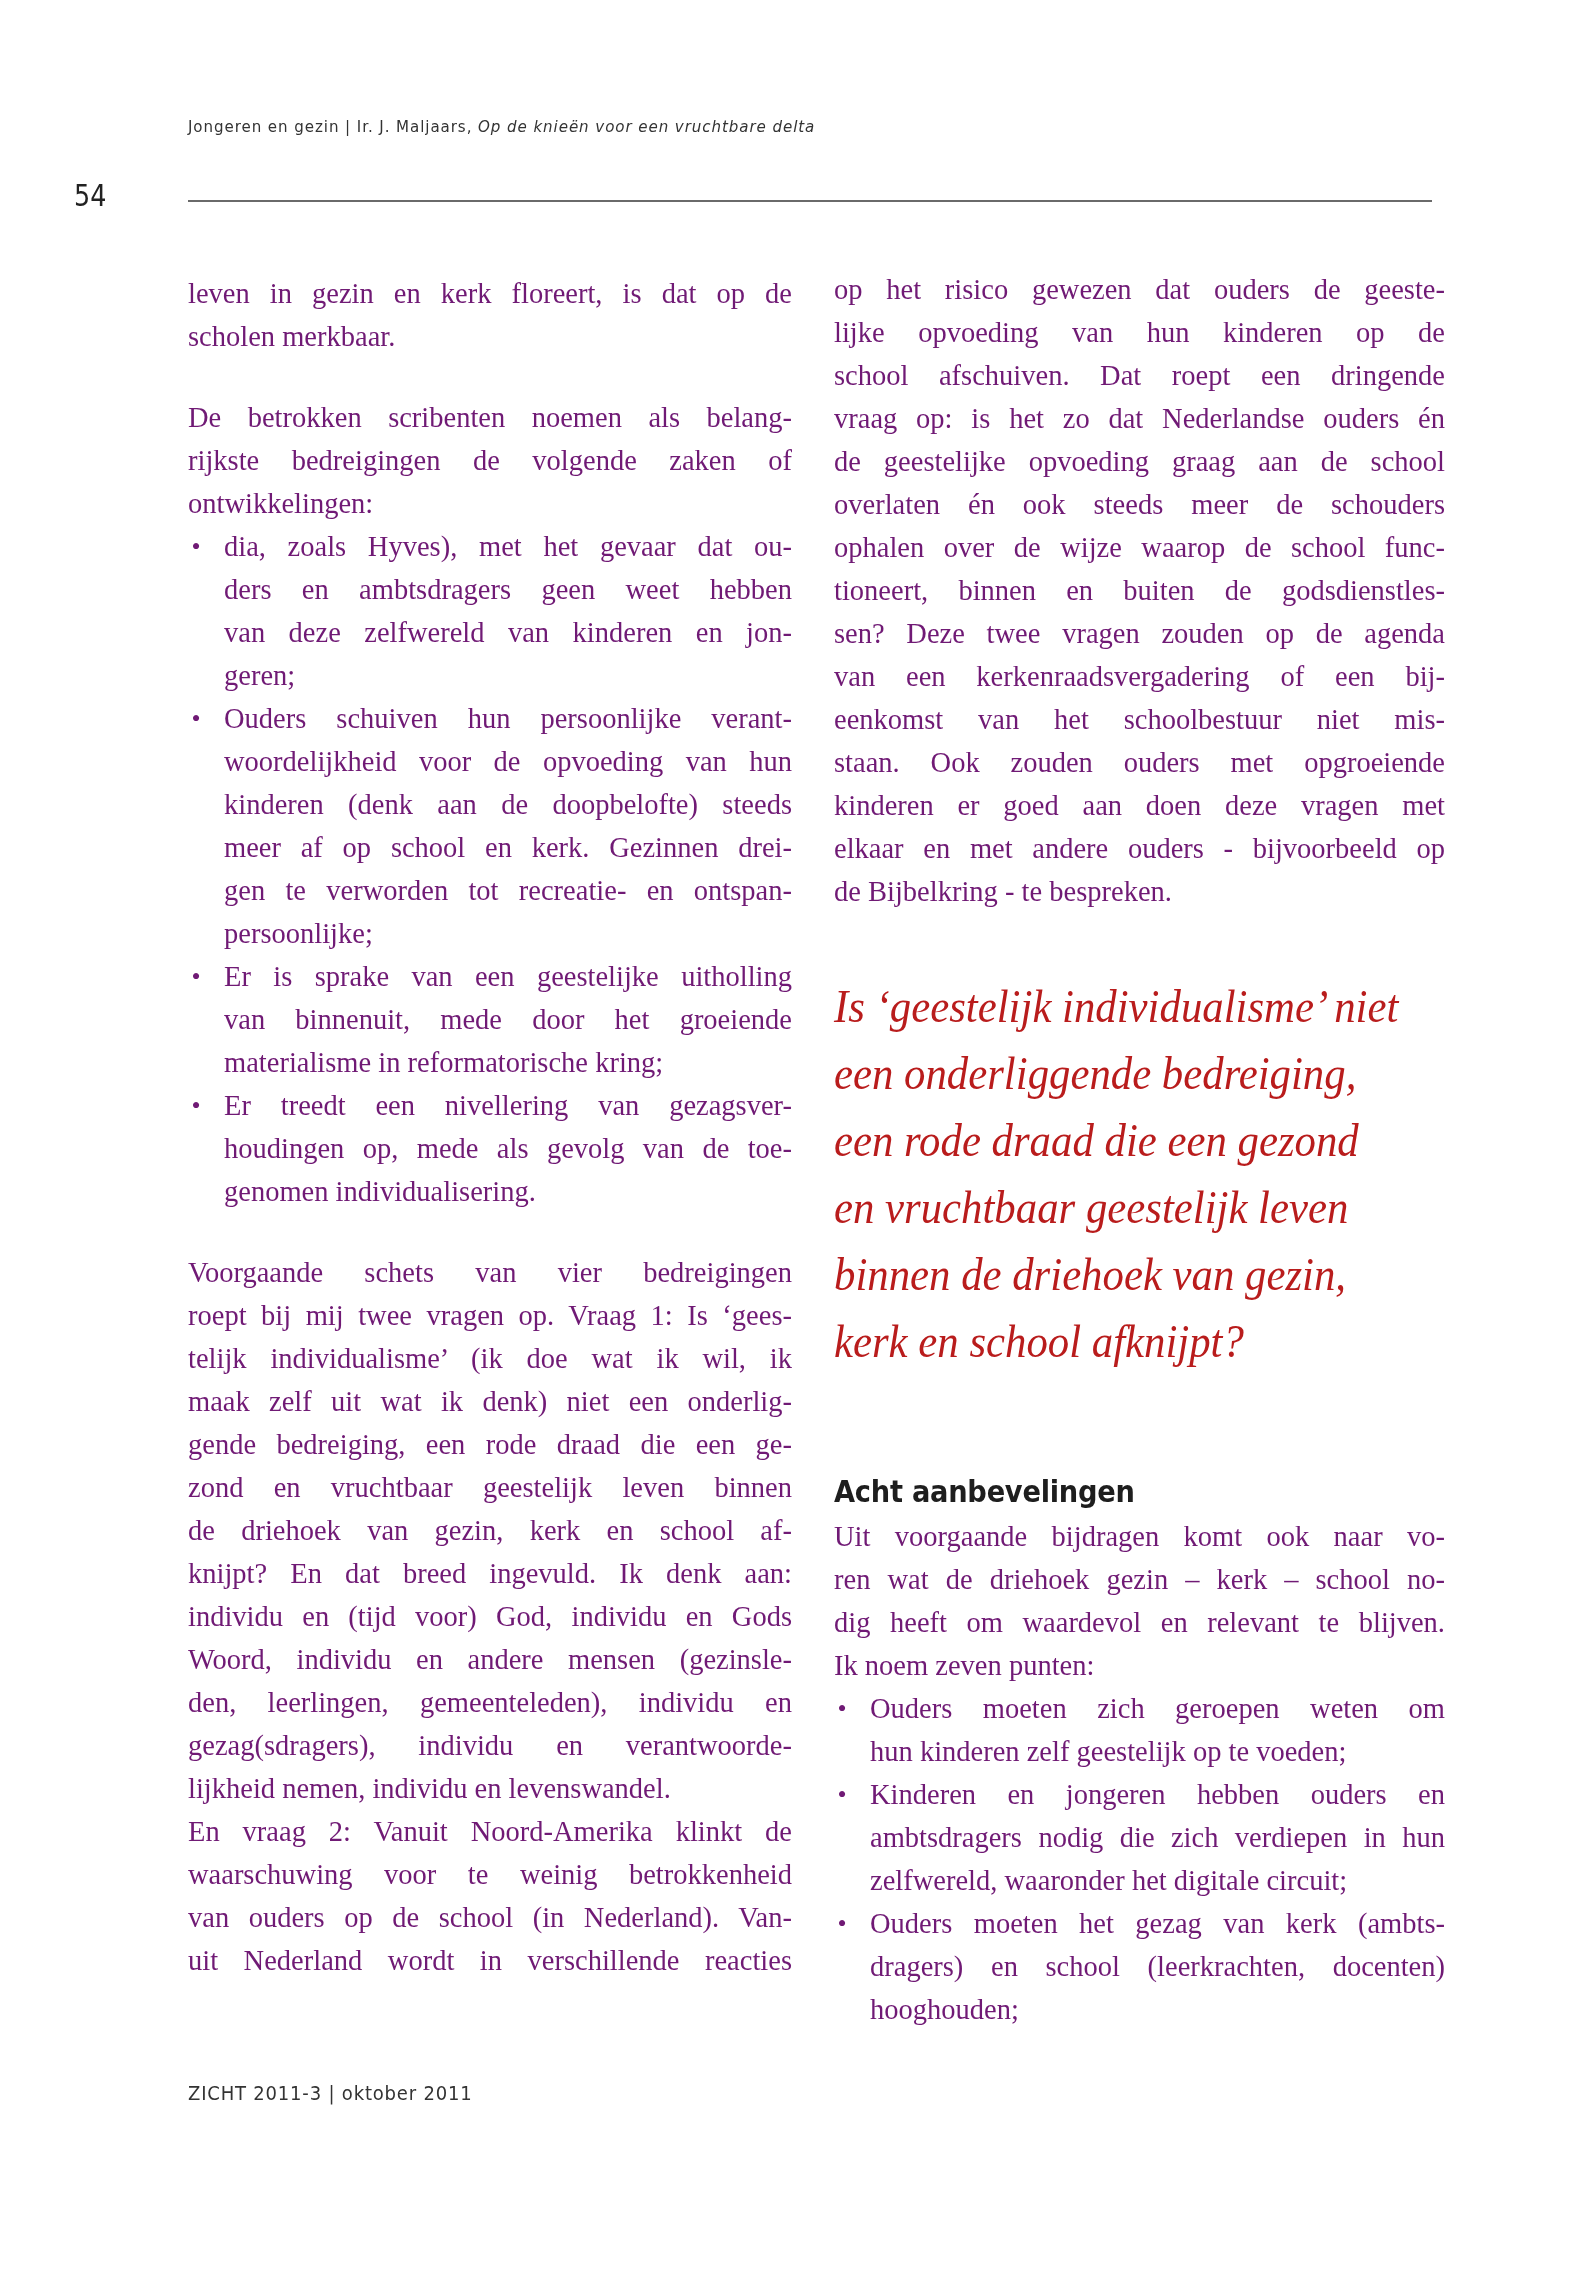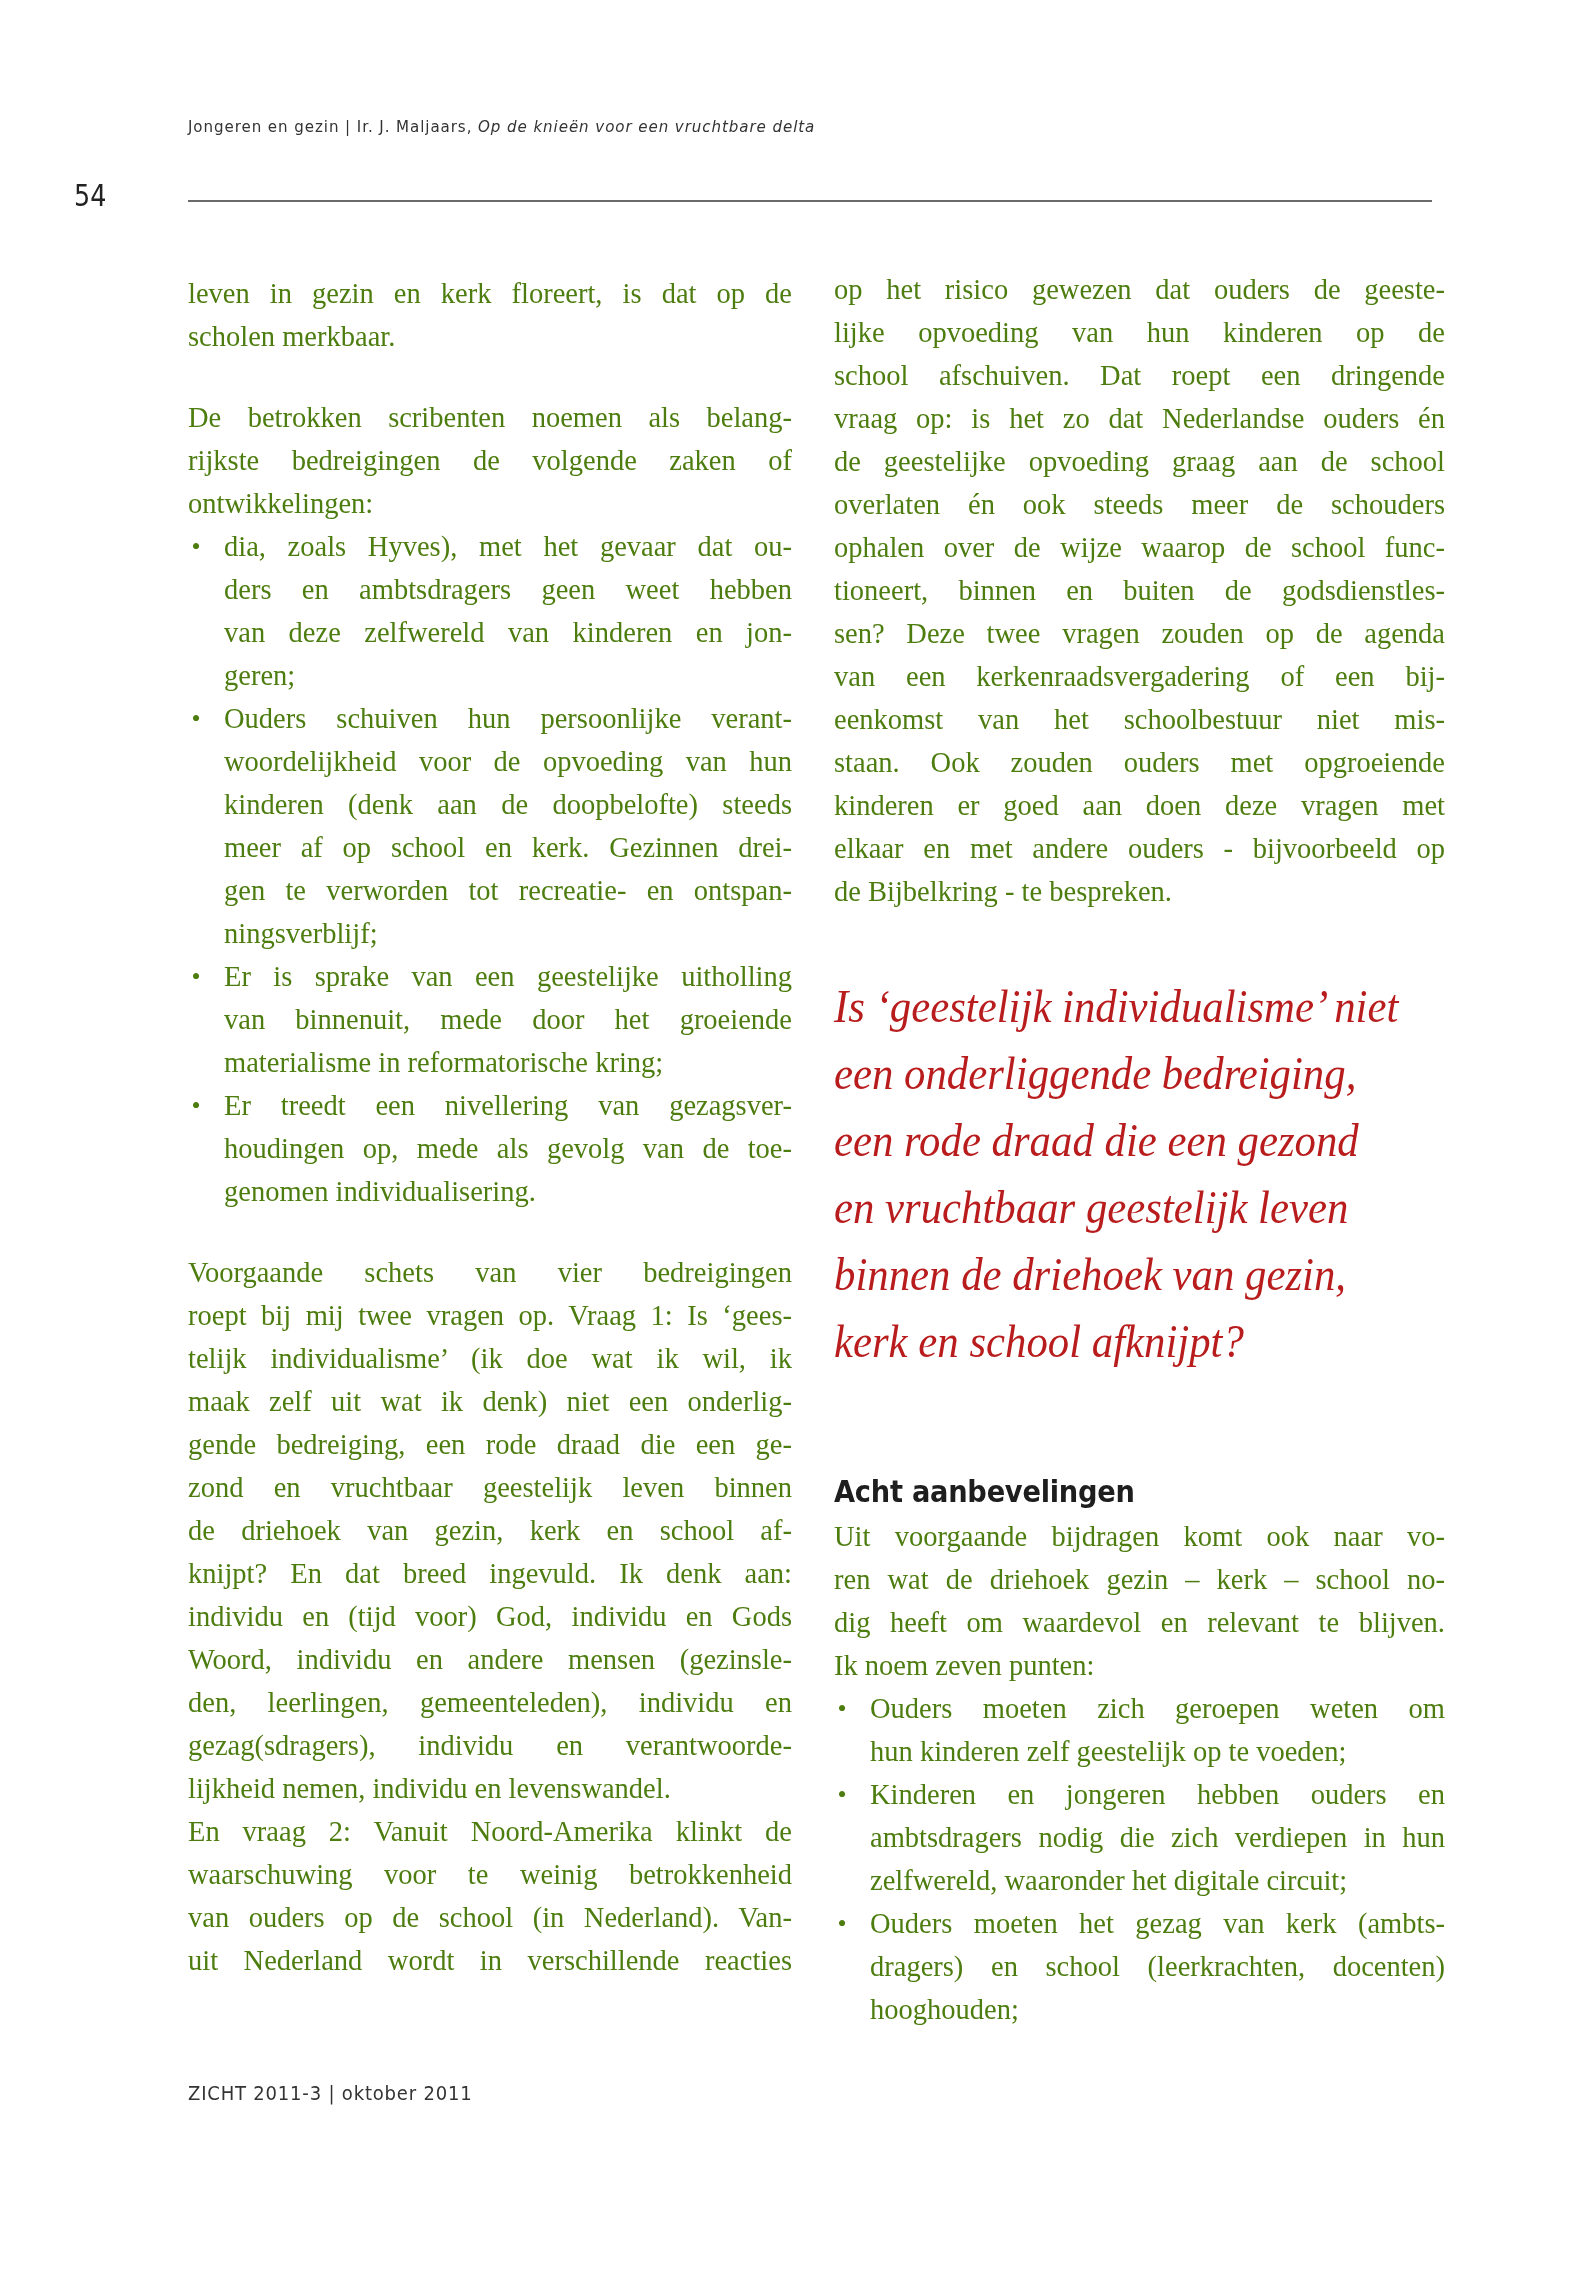"leven in gezin en kerk" .col { color: #4d7c0f -> #701a75 }
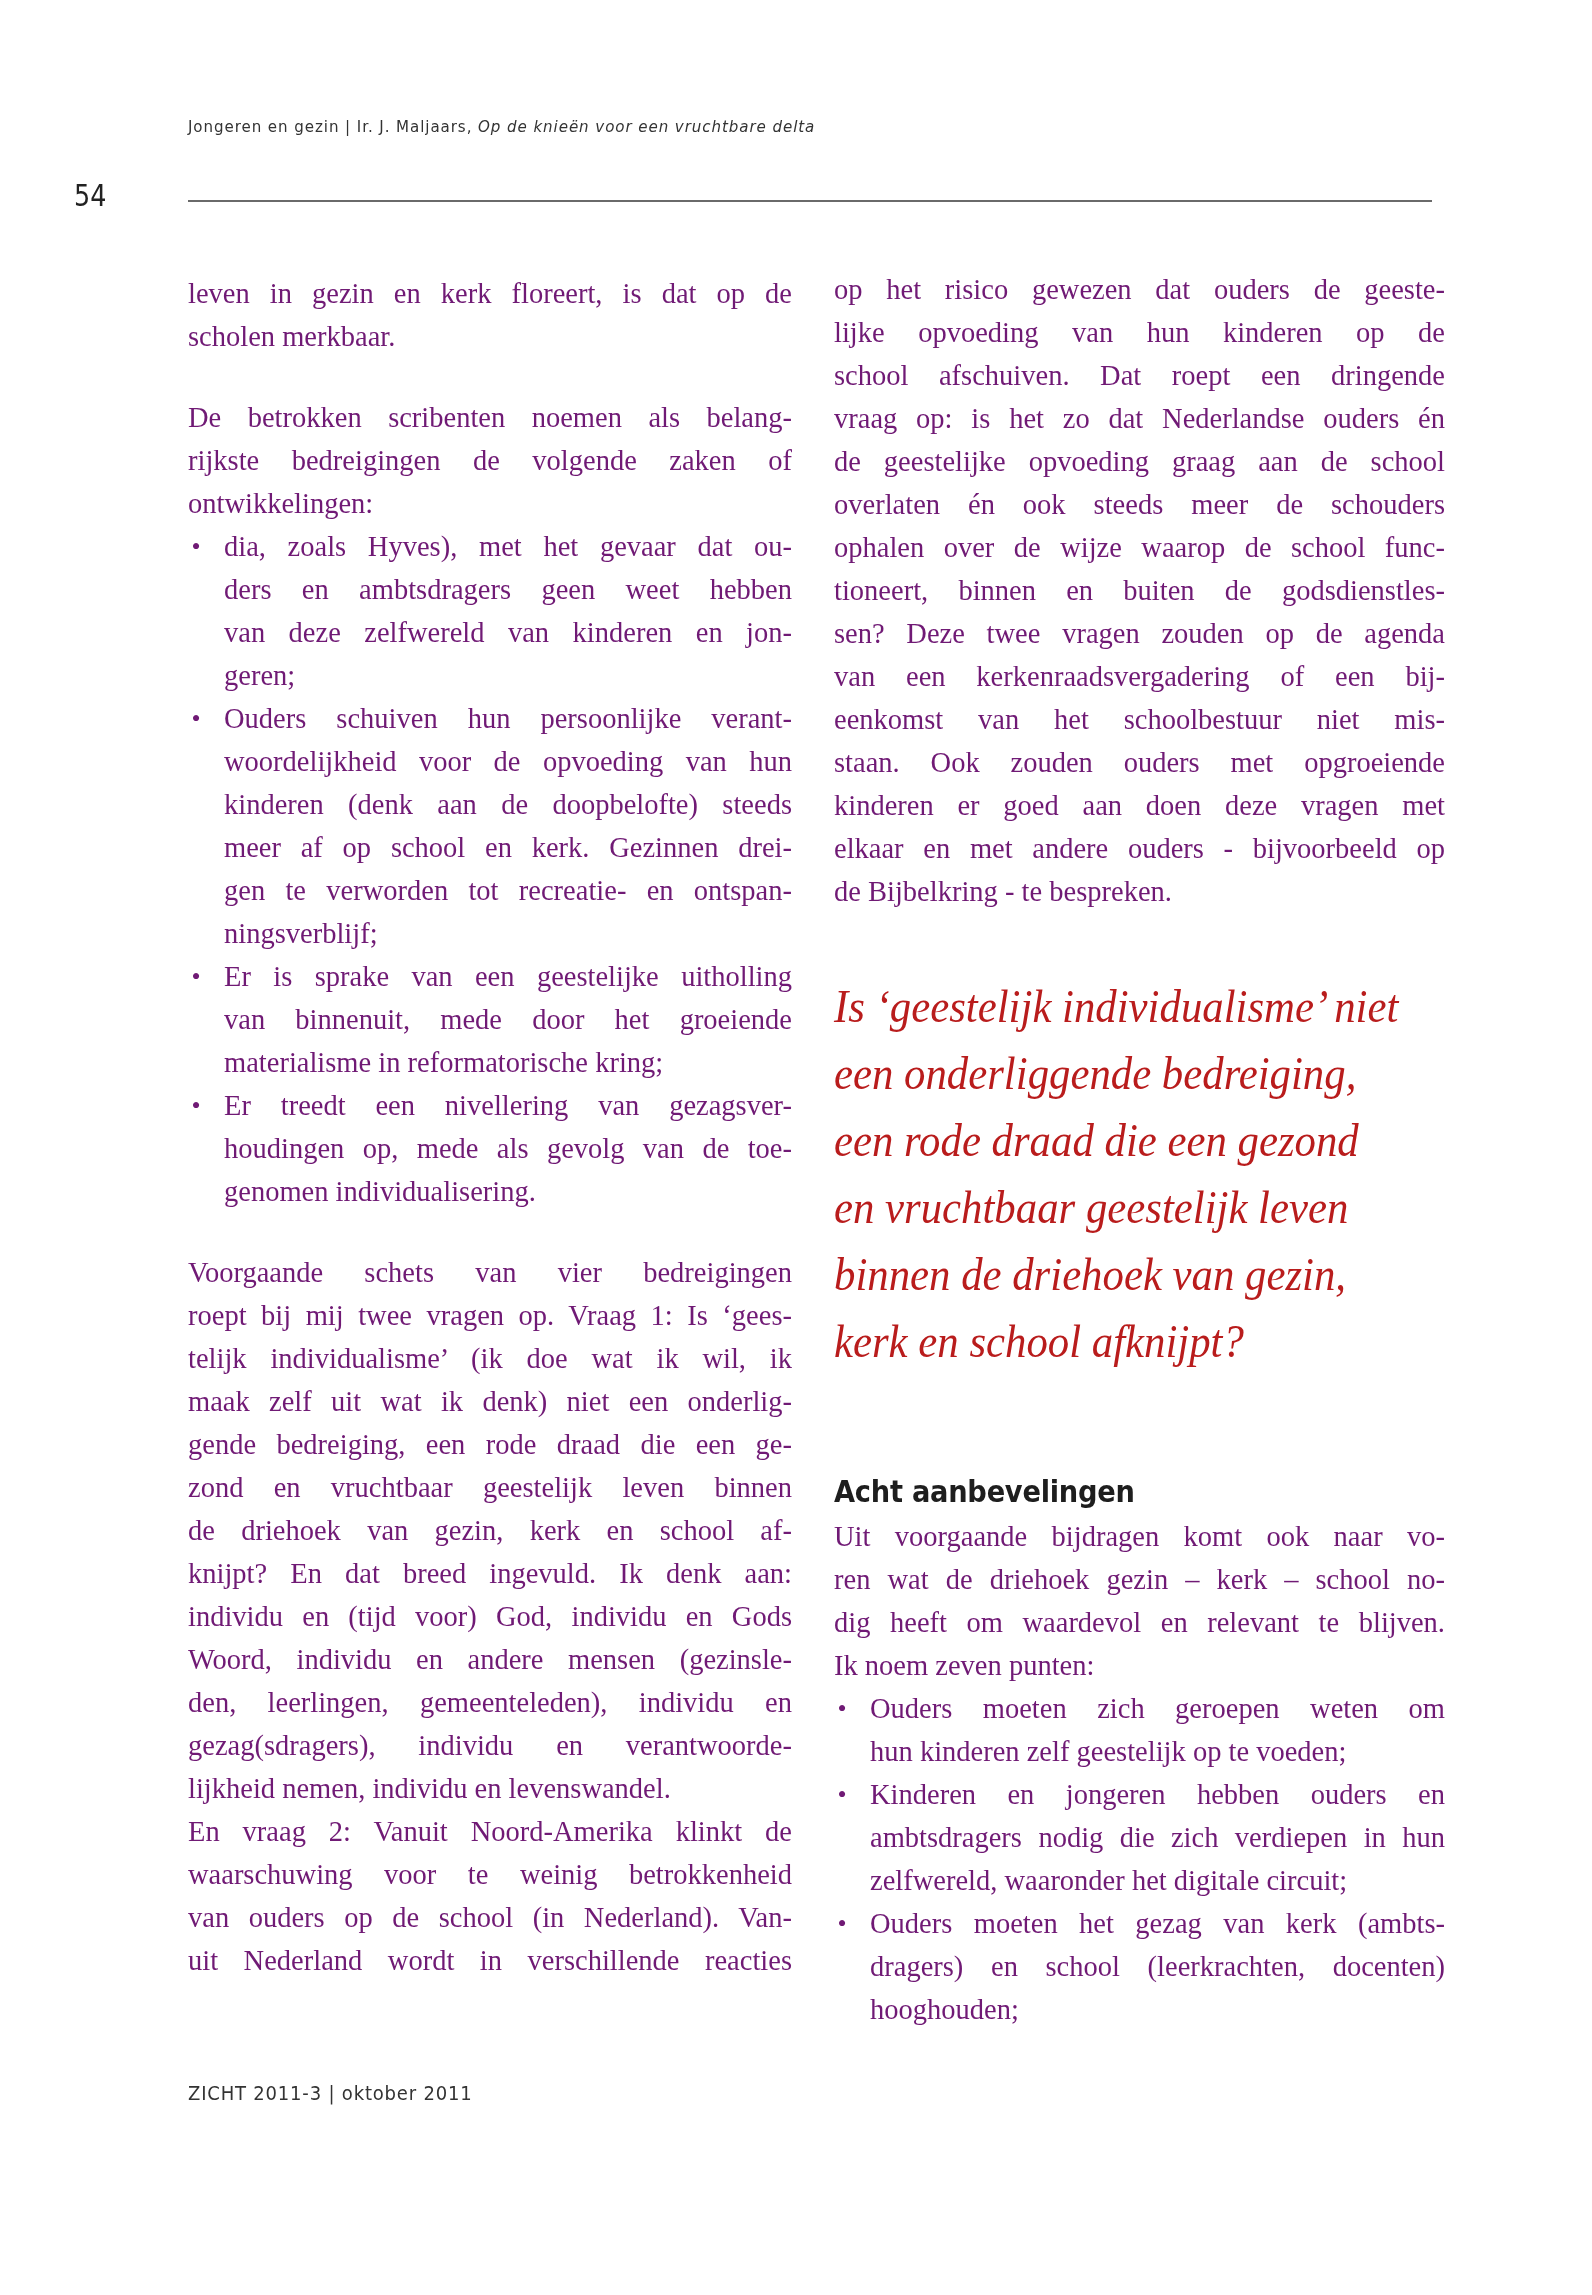"ningsverblijf;" span.ln { text: ningsverblijf -> persoonlijke }
